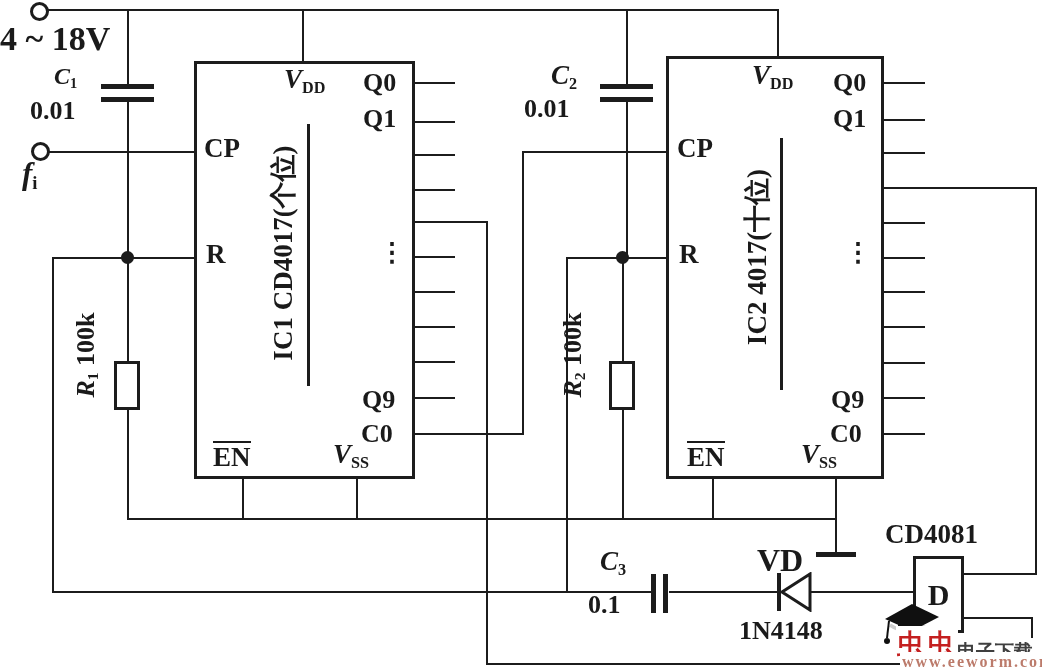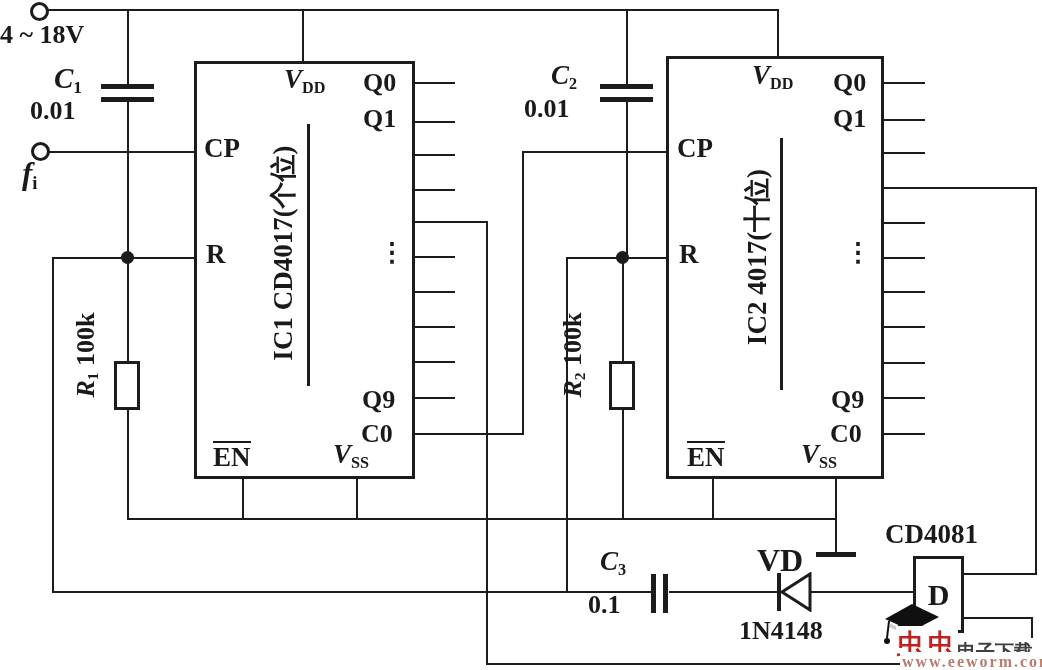"4 ~ 18V" div.lbl { font-size: 26px -> 34px }
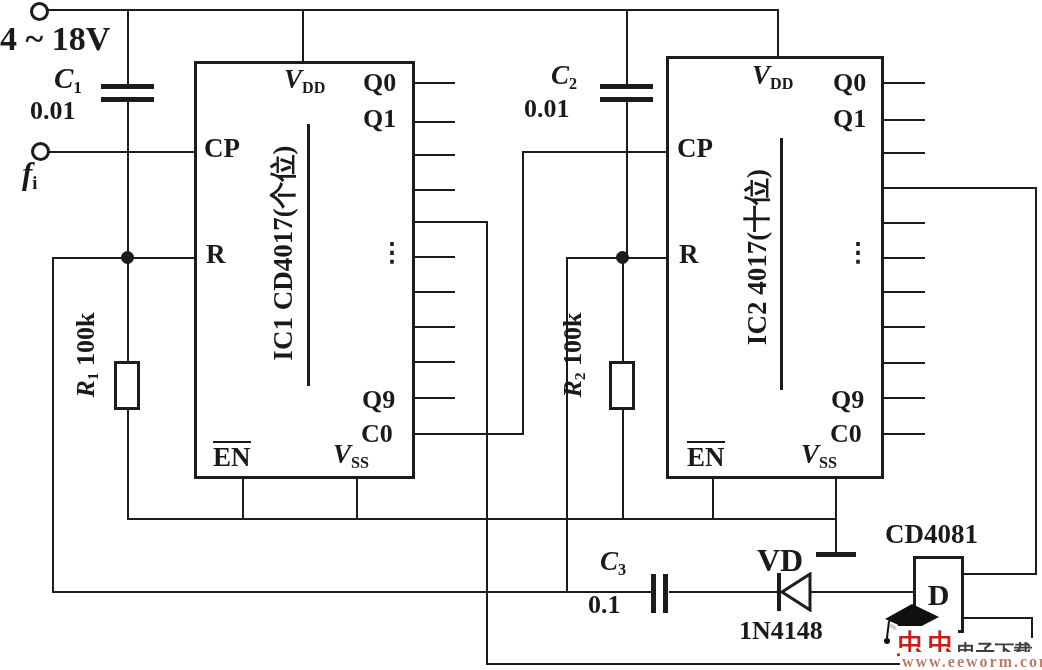"C1" div.lbl { font-size: 29px -> 24px }
